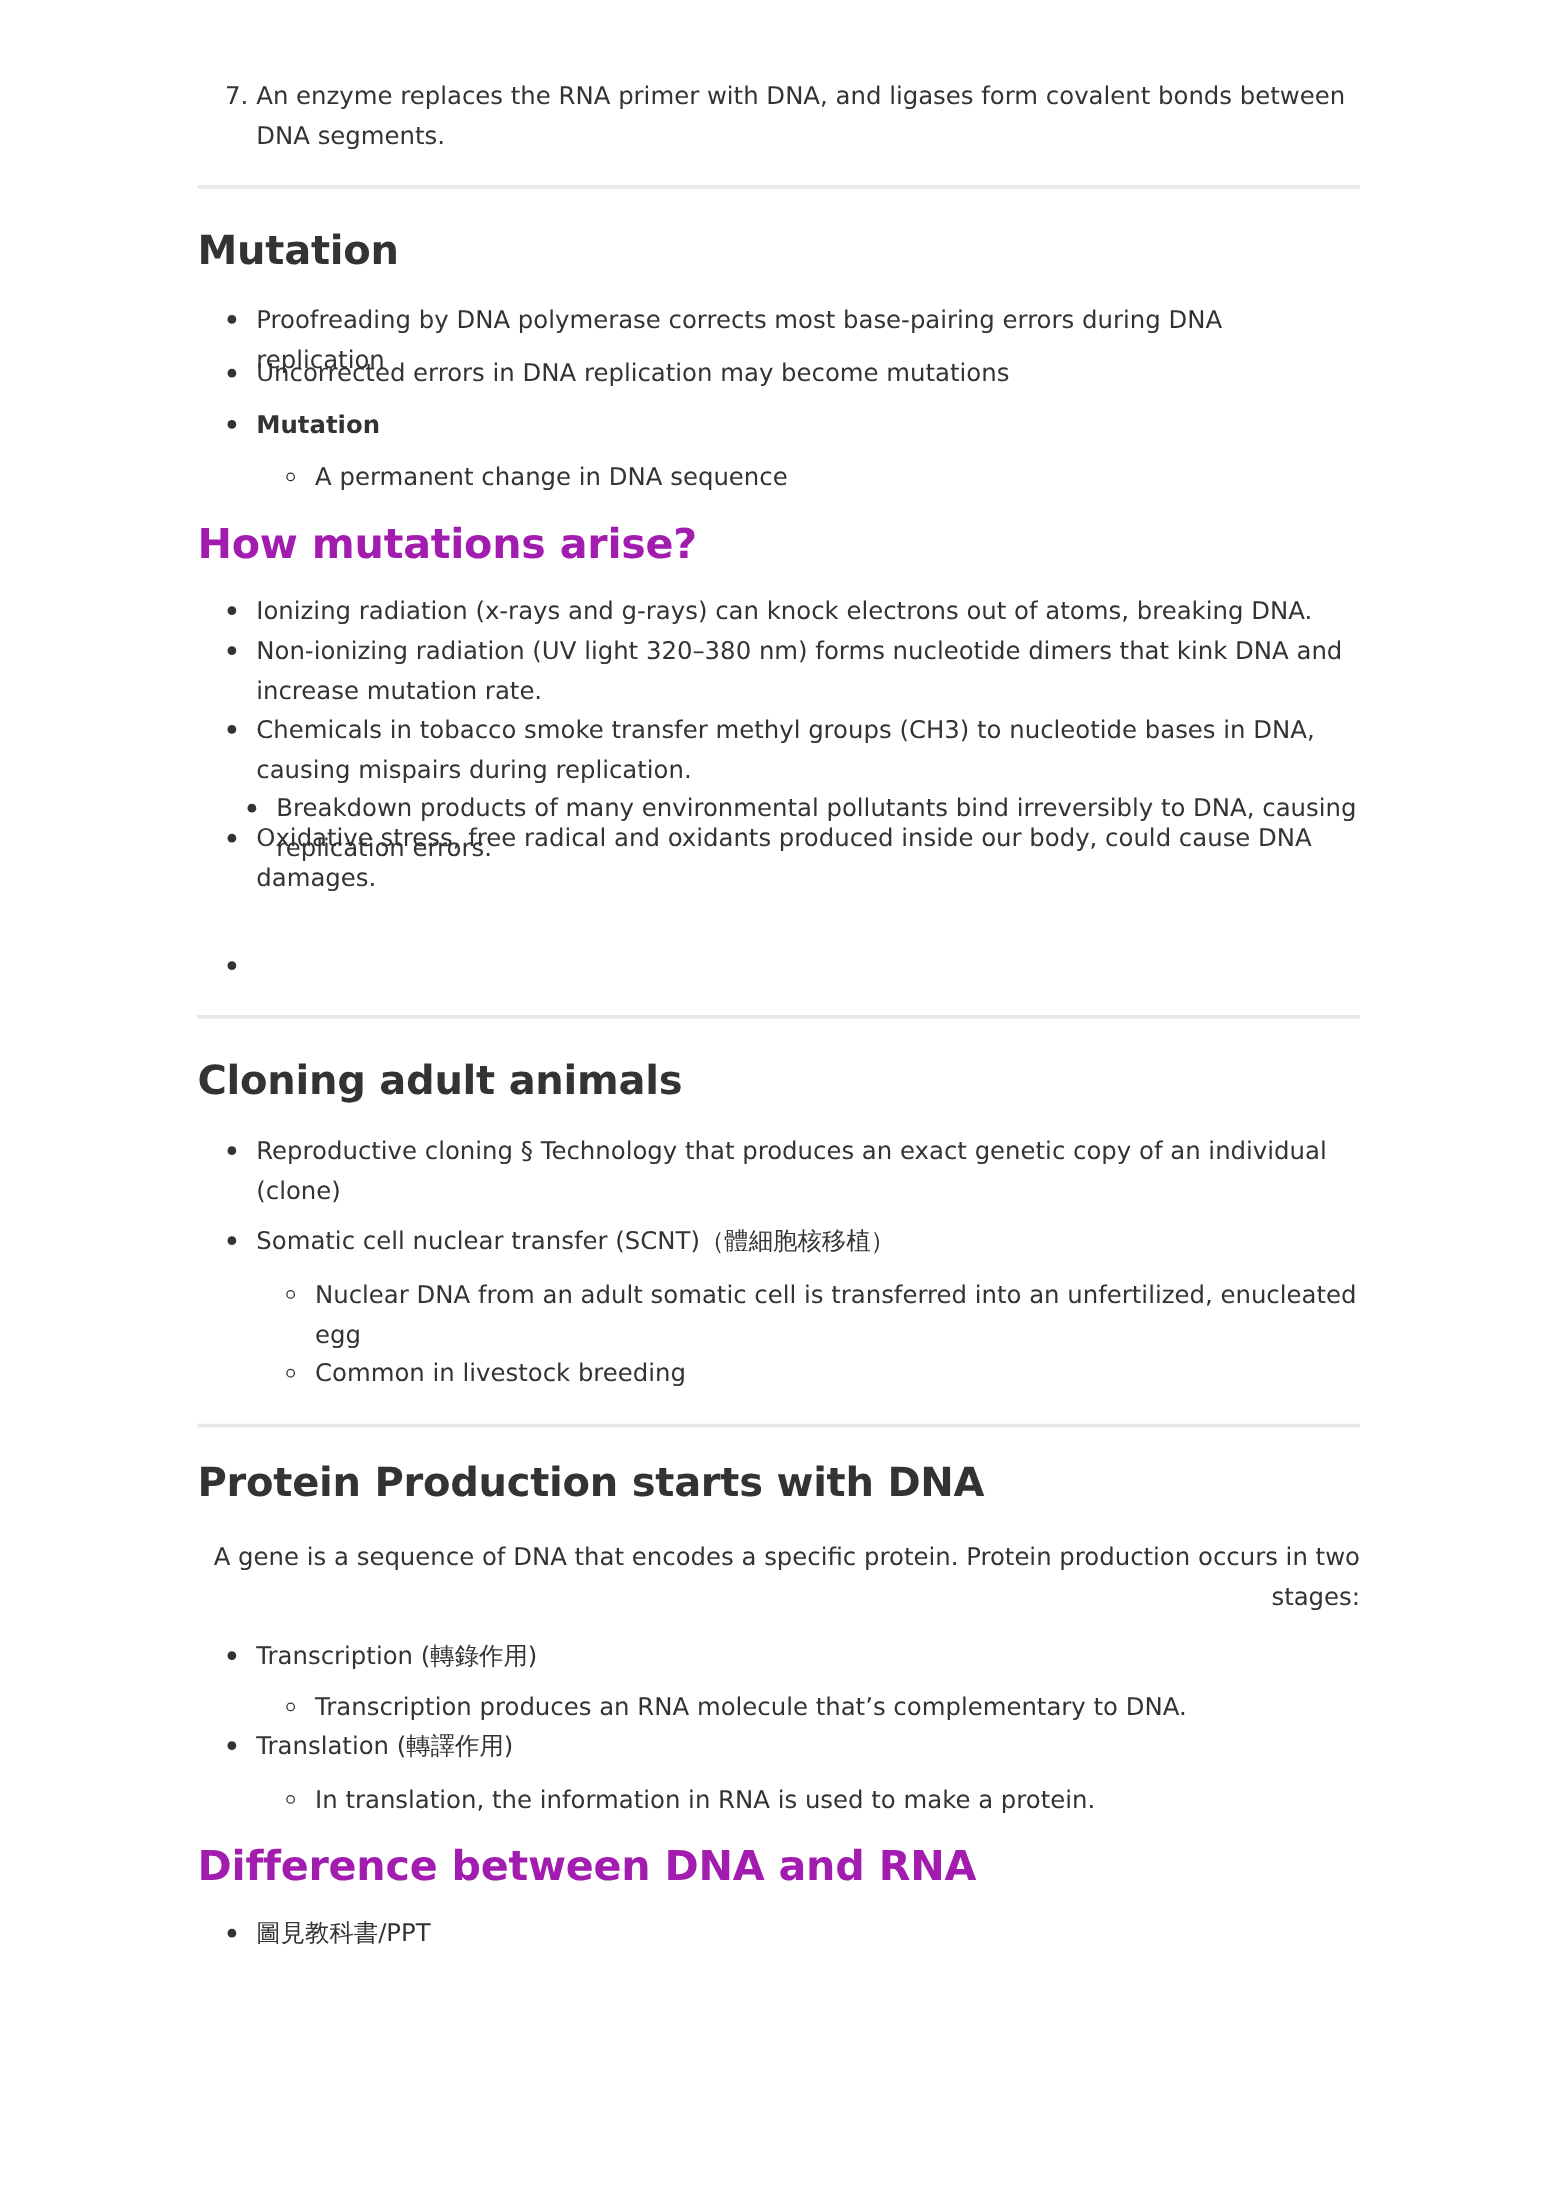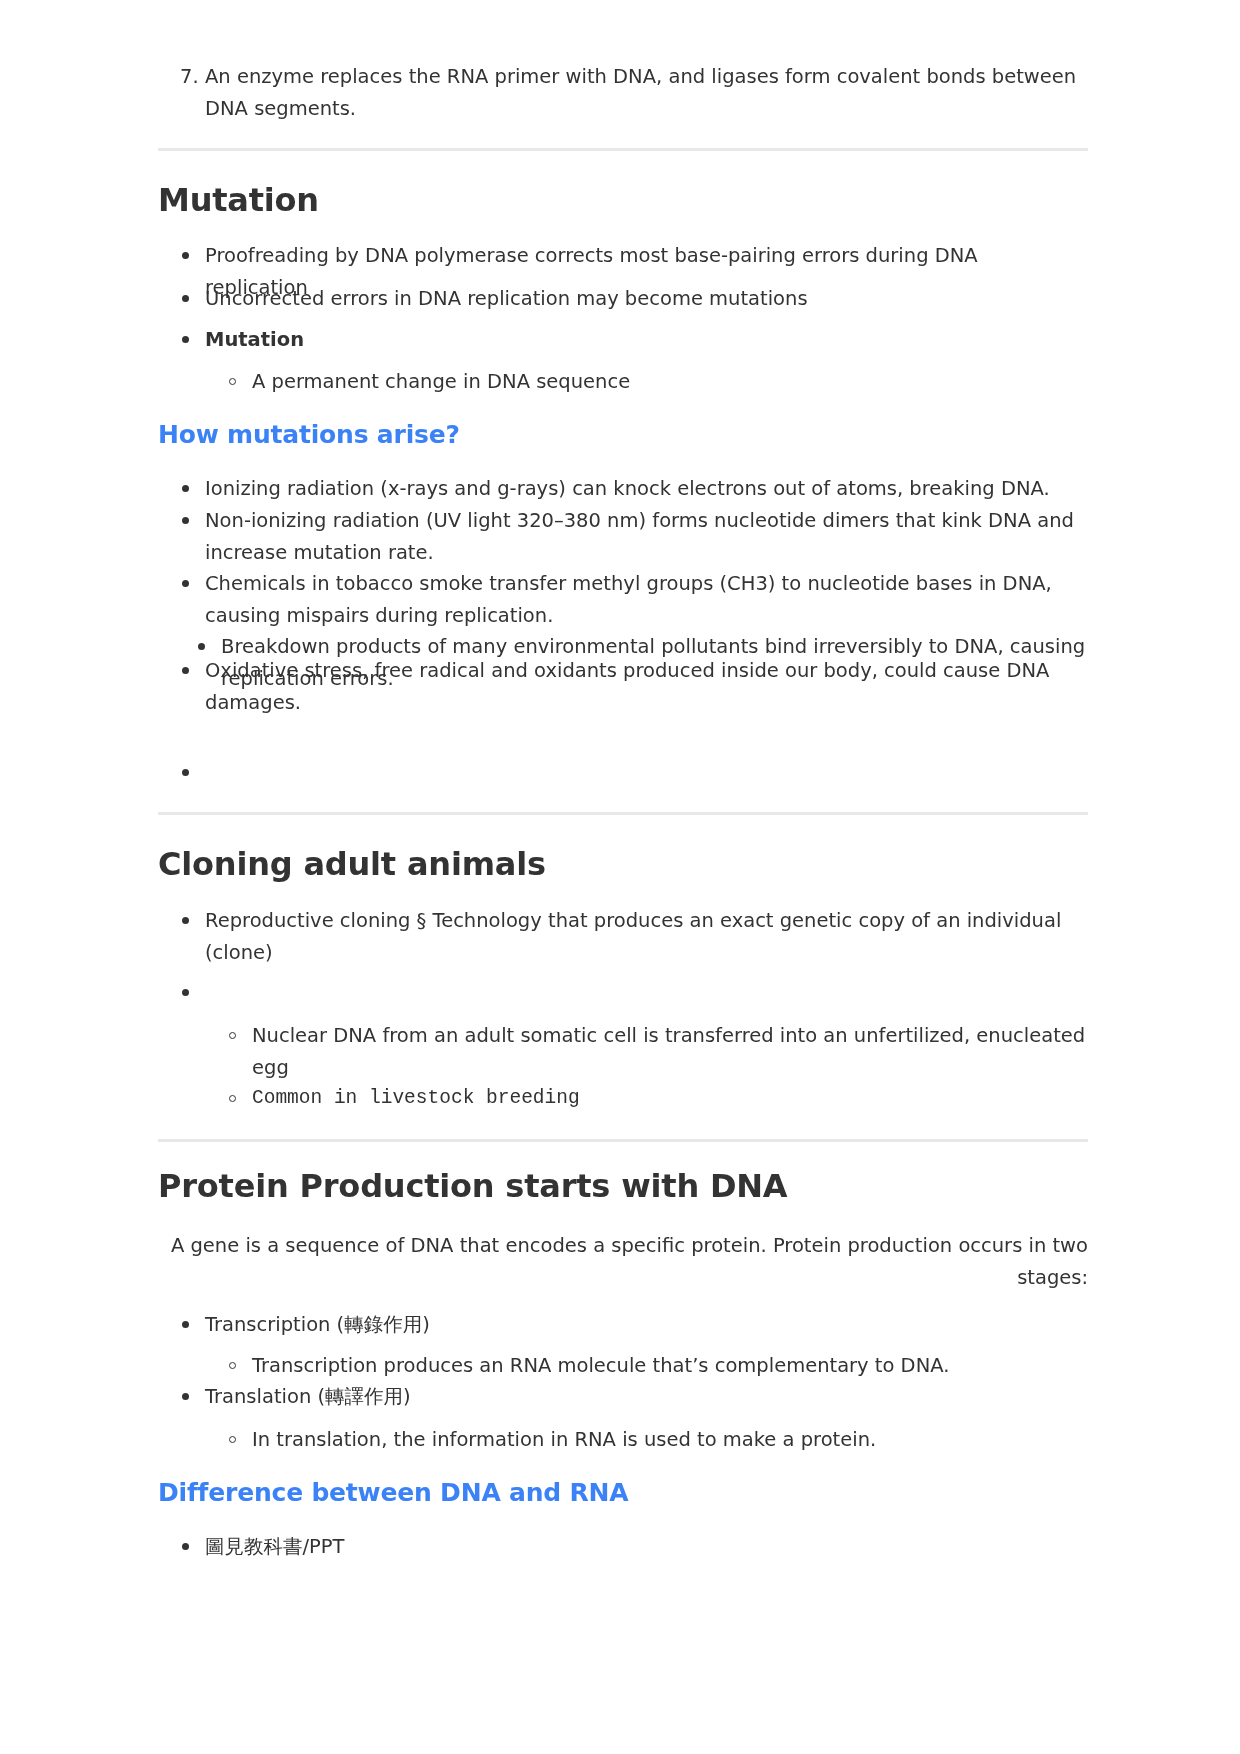"How mutations arise?" .h3 { color: #3b82f6 -> #a21caf; font-size: 25px -> 33px }
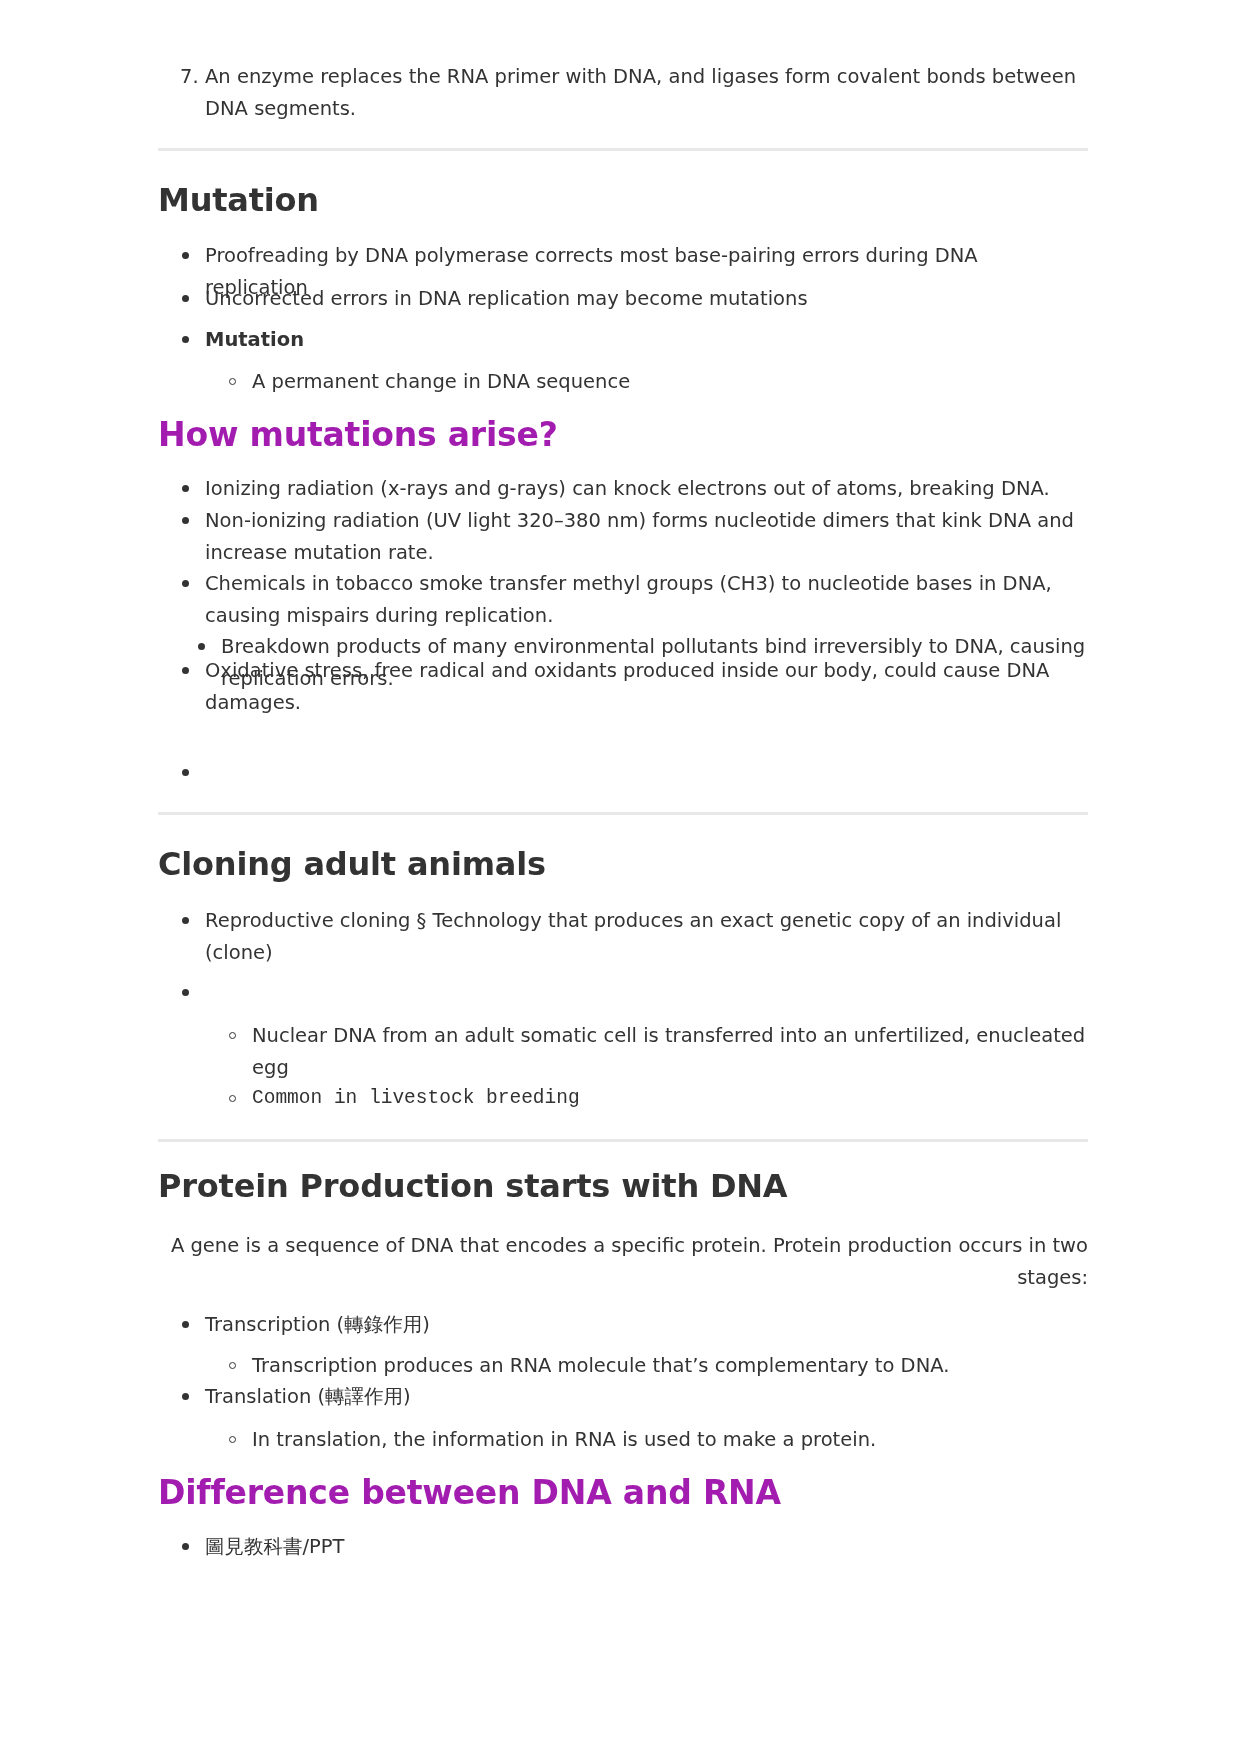"Somatic cell nuclear transfer" span { html: none -> <span>Somatic cell nuclear transfer (SCNT)（體細胞核移植）</span> }
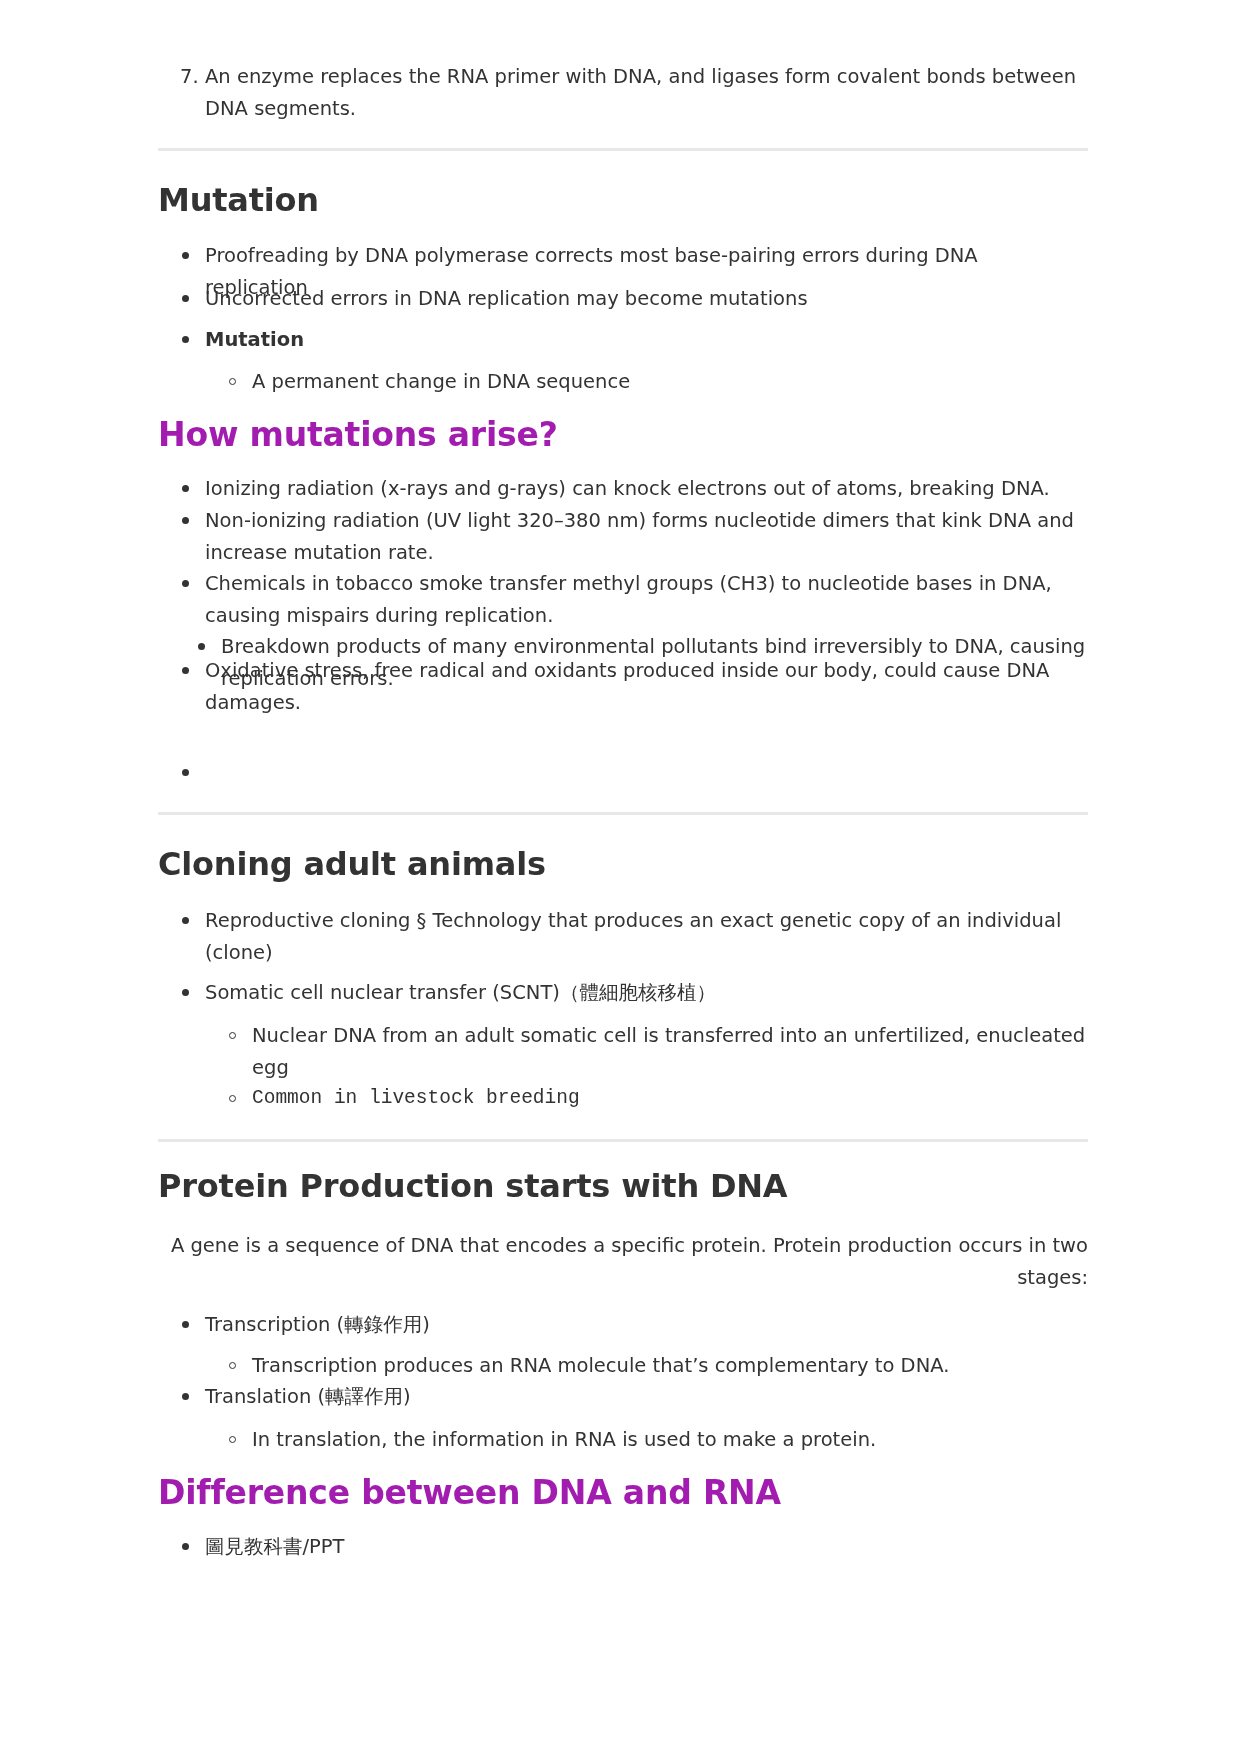"Common in livestock breeding" div.li2 { font-family: Liberation Mono, monospace -> none }
